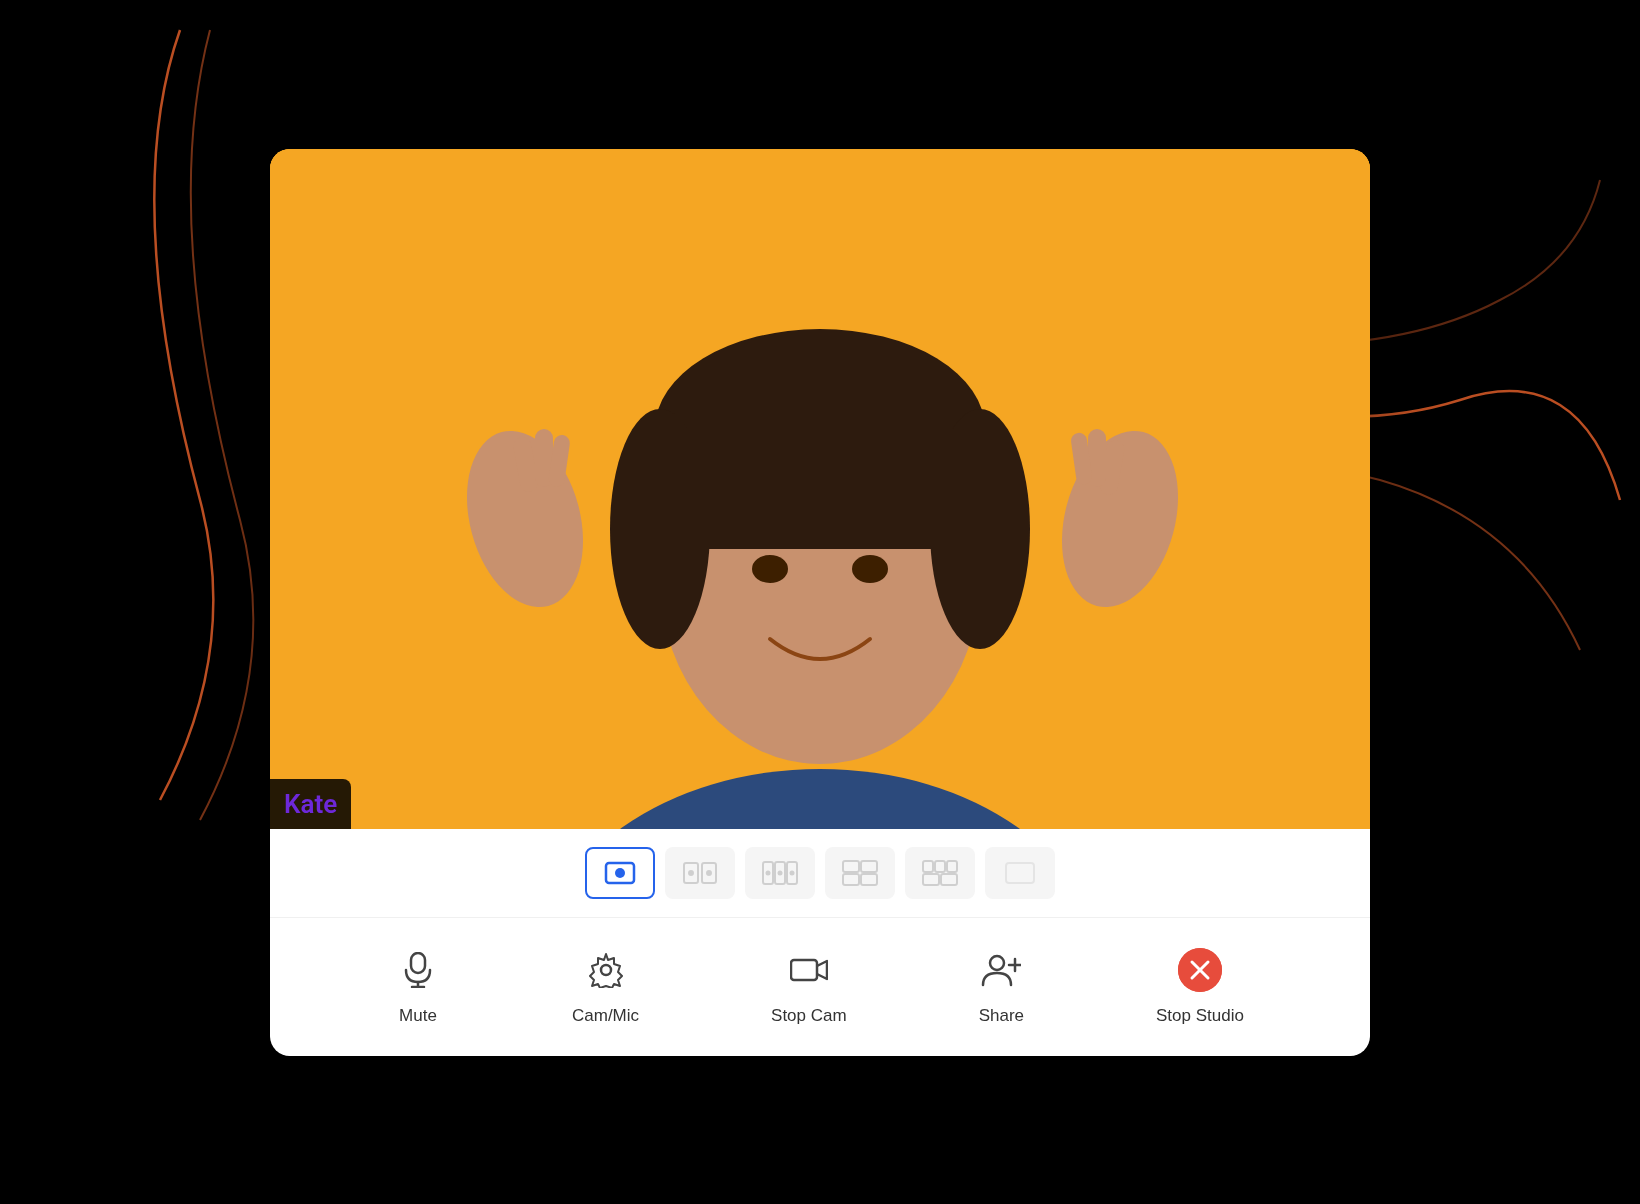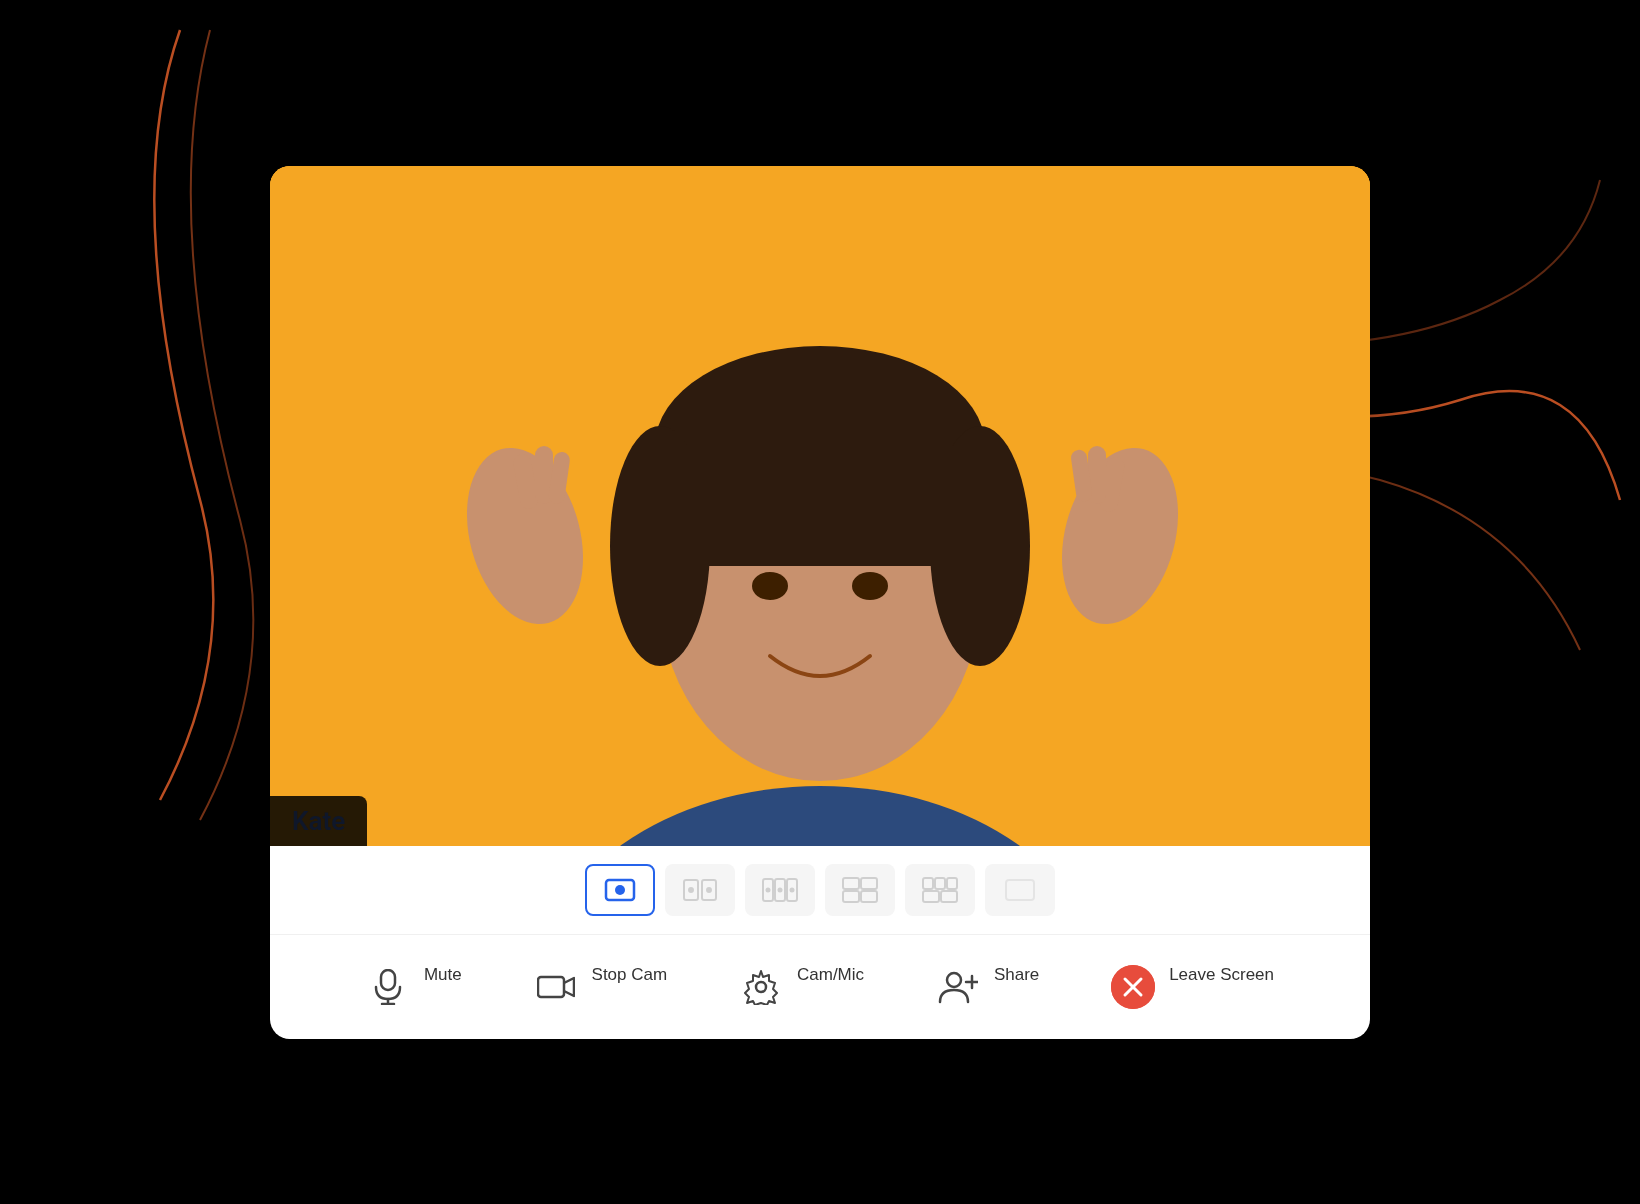"Kate" .participant-label { color: #0f172a -> #6d28d9; padding: 10px 22px -> 10px 14px }
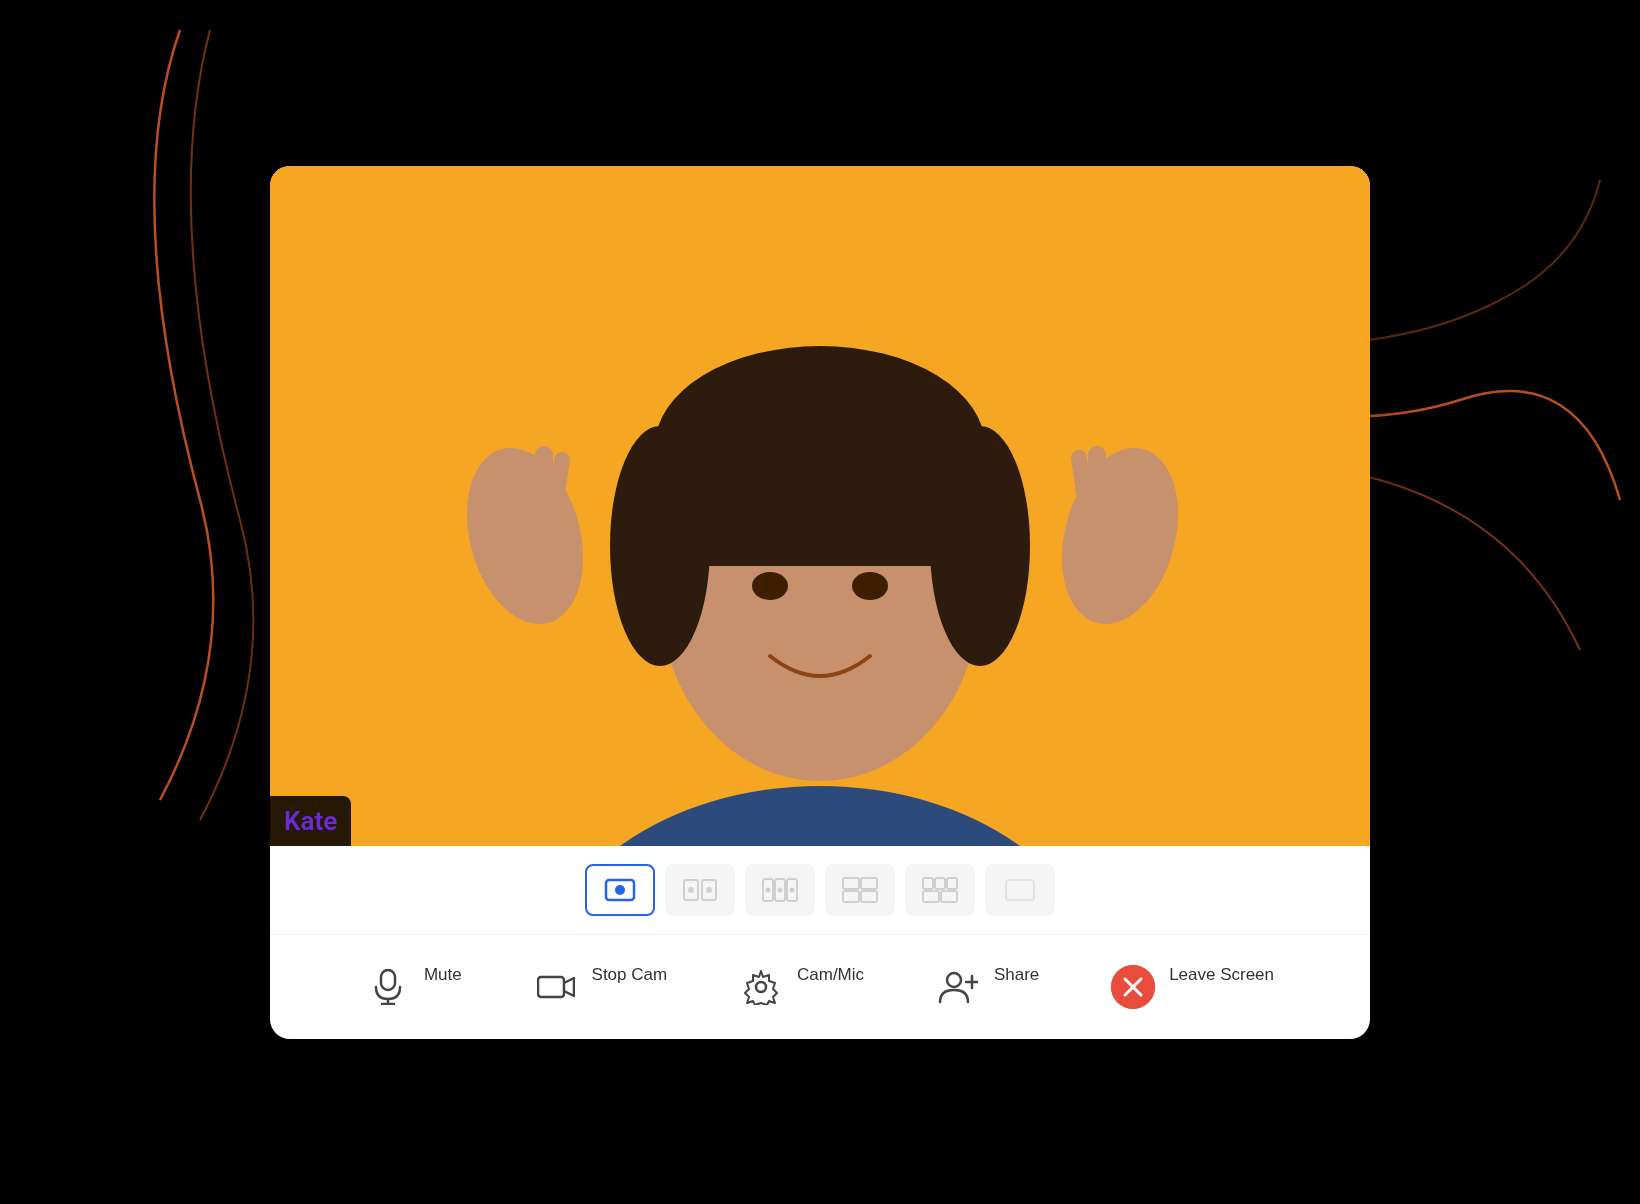"Mute" .control-btn { align-items: flex-start -> center; flex-direction: none -> column }
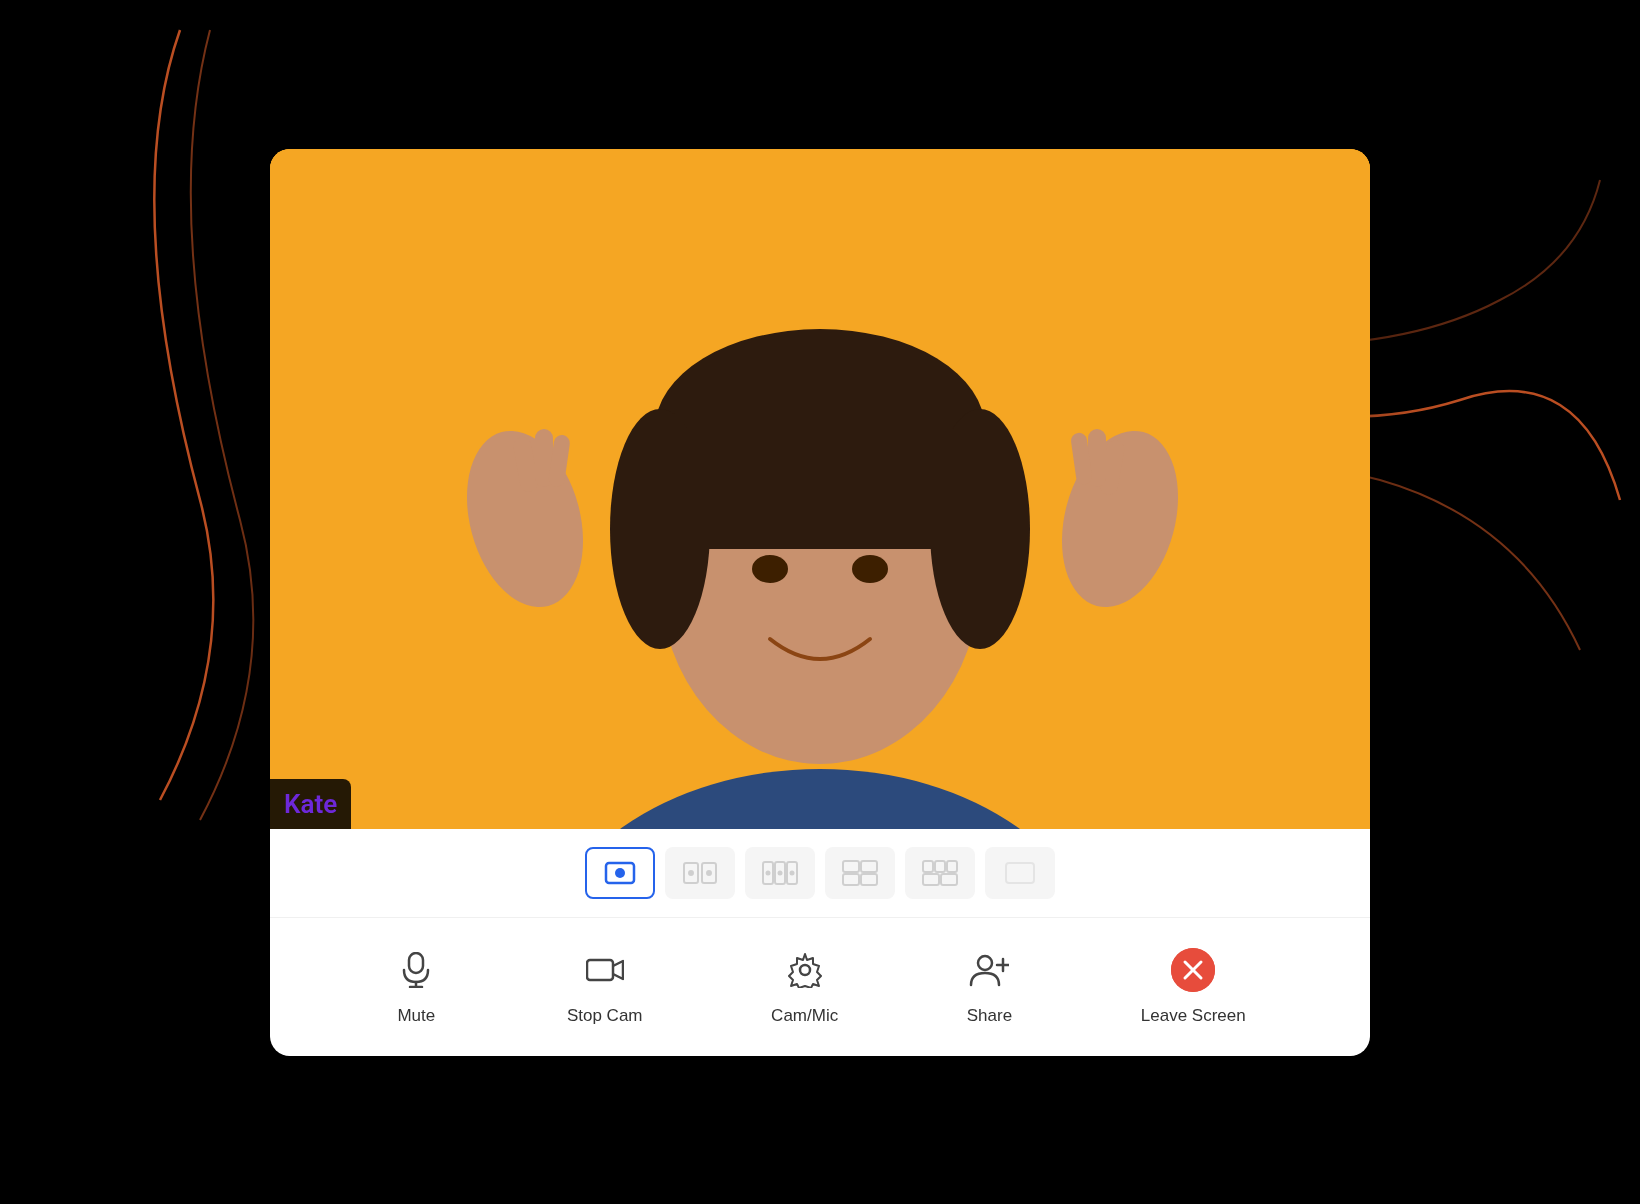"Stop Cam" button.control-btn { order: before "Cam/Mic" -> after "Cam/Mic" }
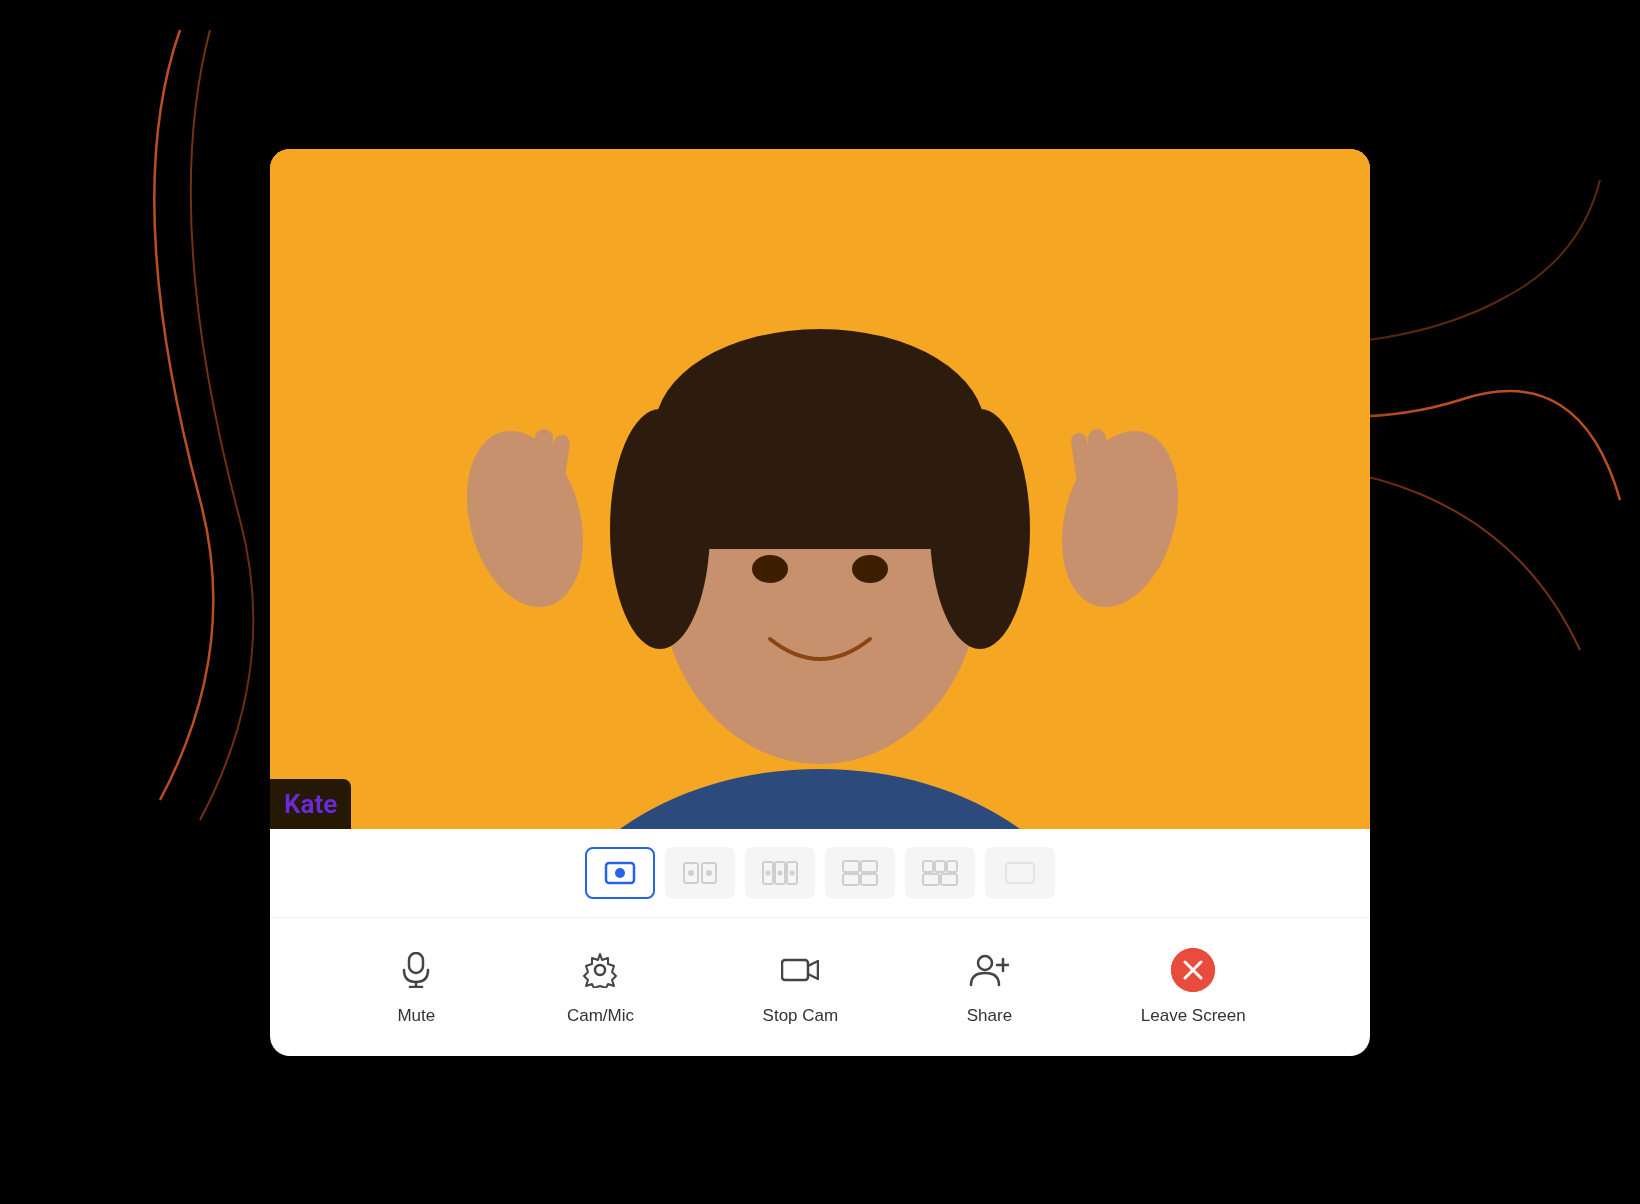"Leave Screen" span.btn-label { text: Leave Screen -> Stop Studio }
